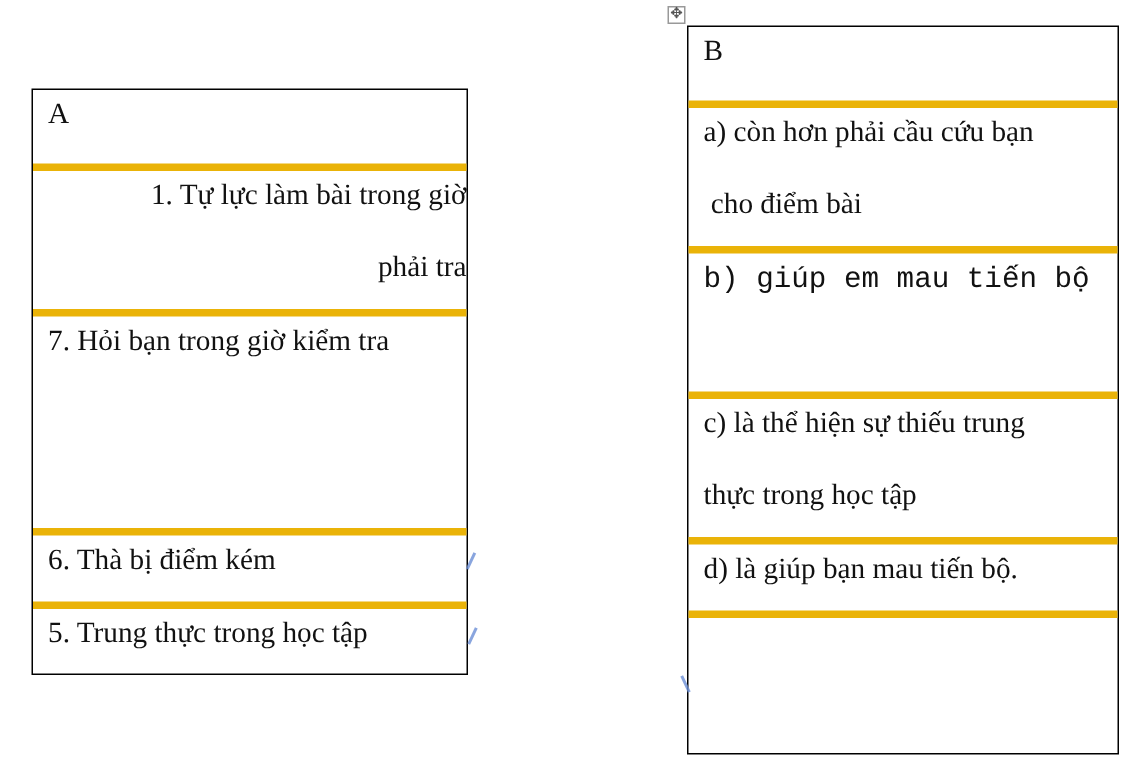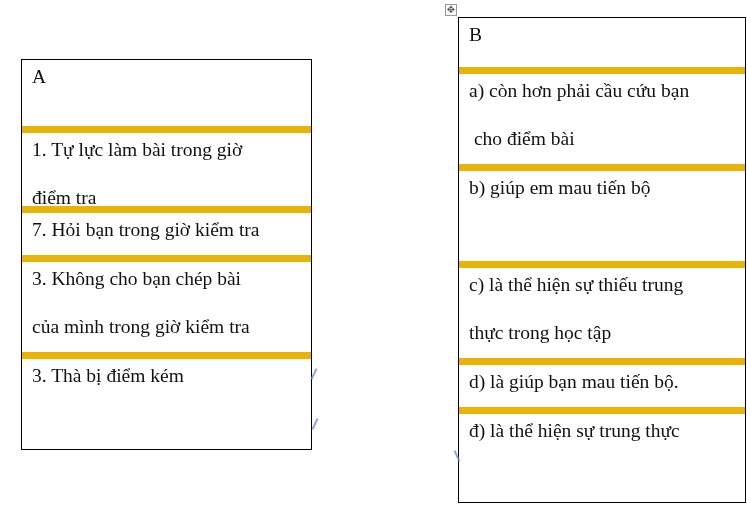"a) còn hơn phải cầu" .row { border-top: 7px solid #eab308 -> 5px solid #eab308 }
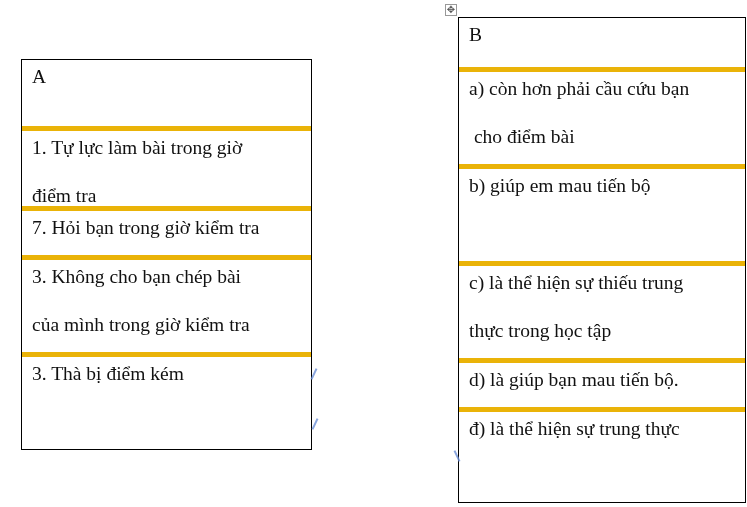"1. Tự lực làm bài" div.row { text-align: none -> right; top: 66px -> 49px }
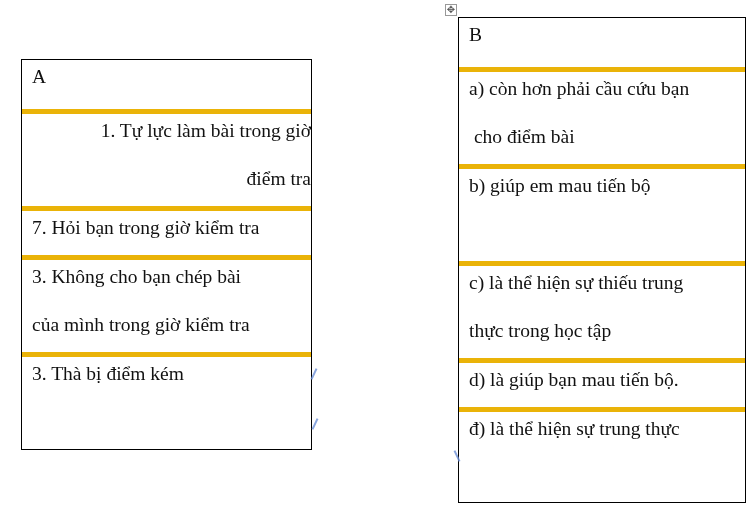"điểm tra" span.line { text: điểm -> phải }
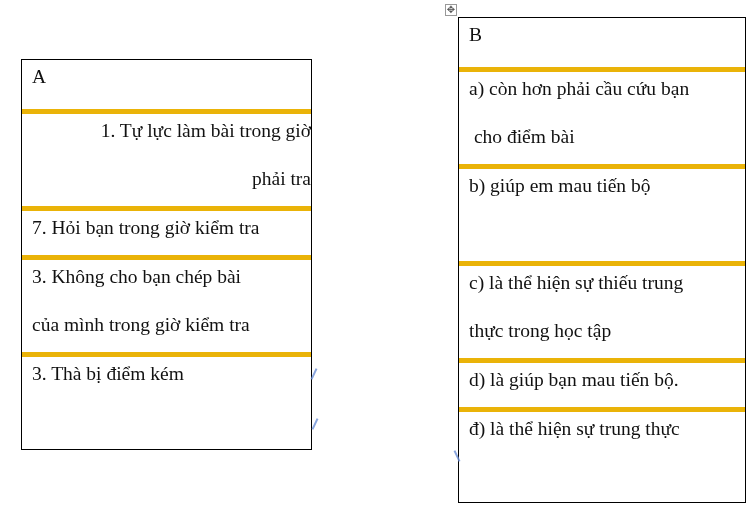"b) giúp em mau tiến" div.row { font-family: none -> Liberation Mono, monospace }
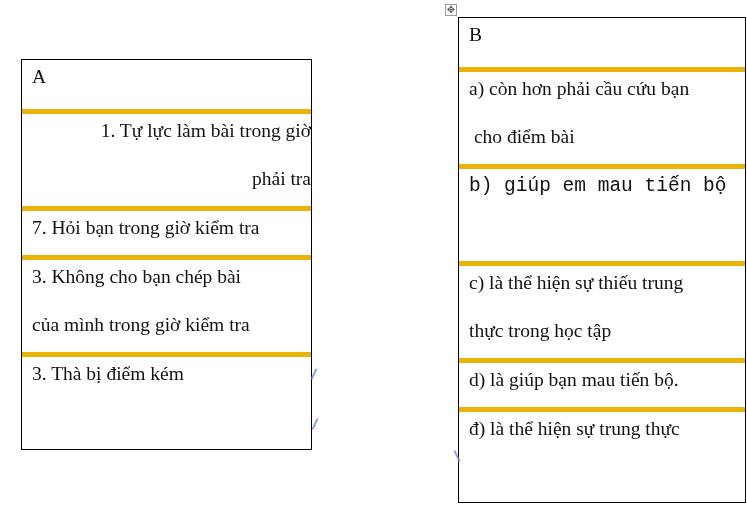"3. Không cho bạn chép" div.row { html: <div> <span>3. Không cho bạn chép bài</span> <span>của mình trong giờ kiểm tra</span> </div> -> none }
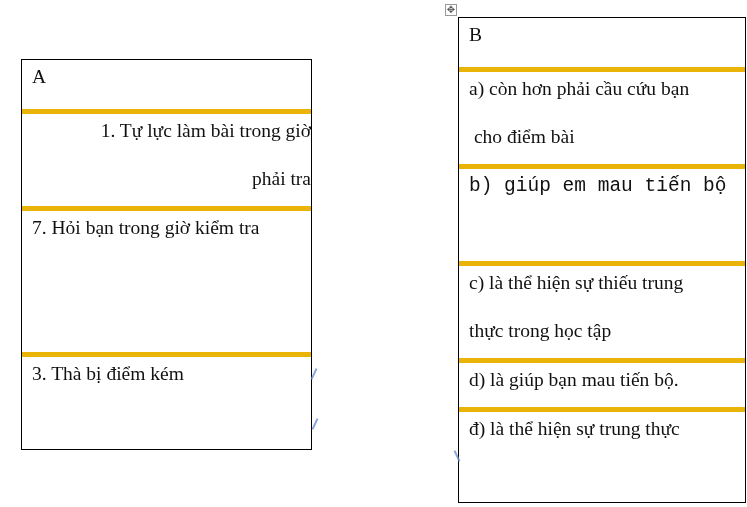"3. Thà bị điểm kém" span.line { text: 3 -> 6 }
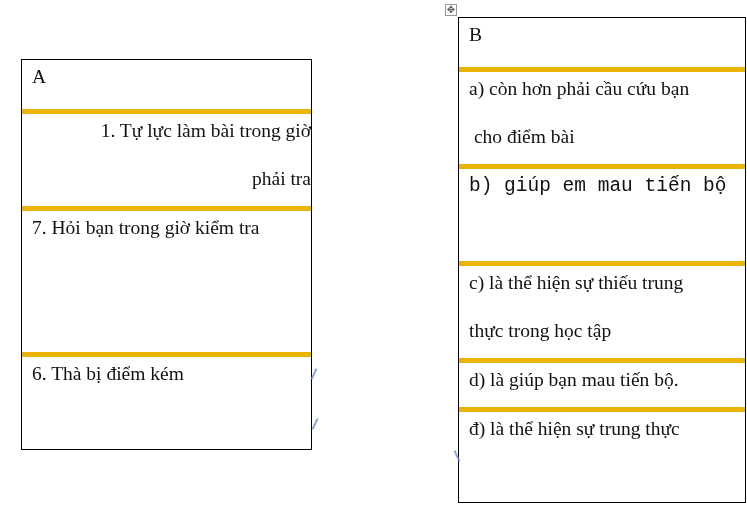"5. Trung thực trong học" div.row { html: none -> <div> <span>5. Trung thực trong học tập</span> </div> }
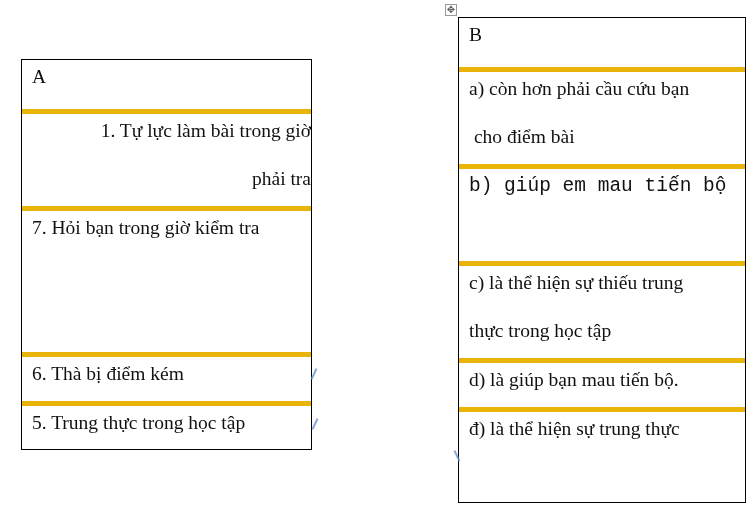"đ) là thể hiện sự" span.line { html: <span>đ) là thể hiện sự trung thực</span> -> none }
